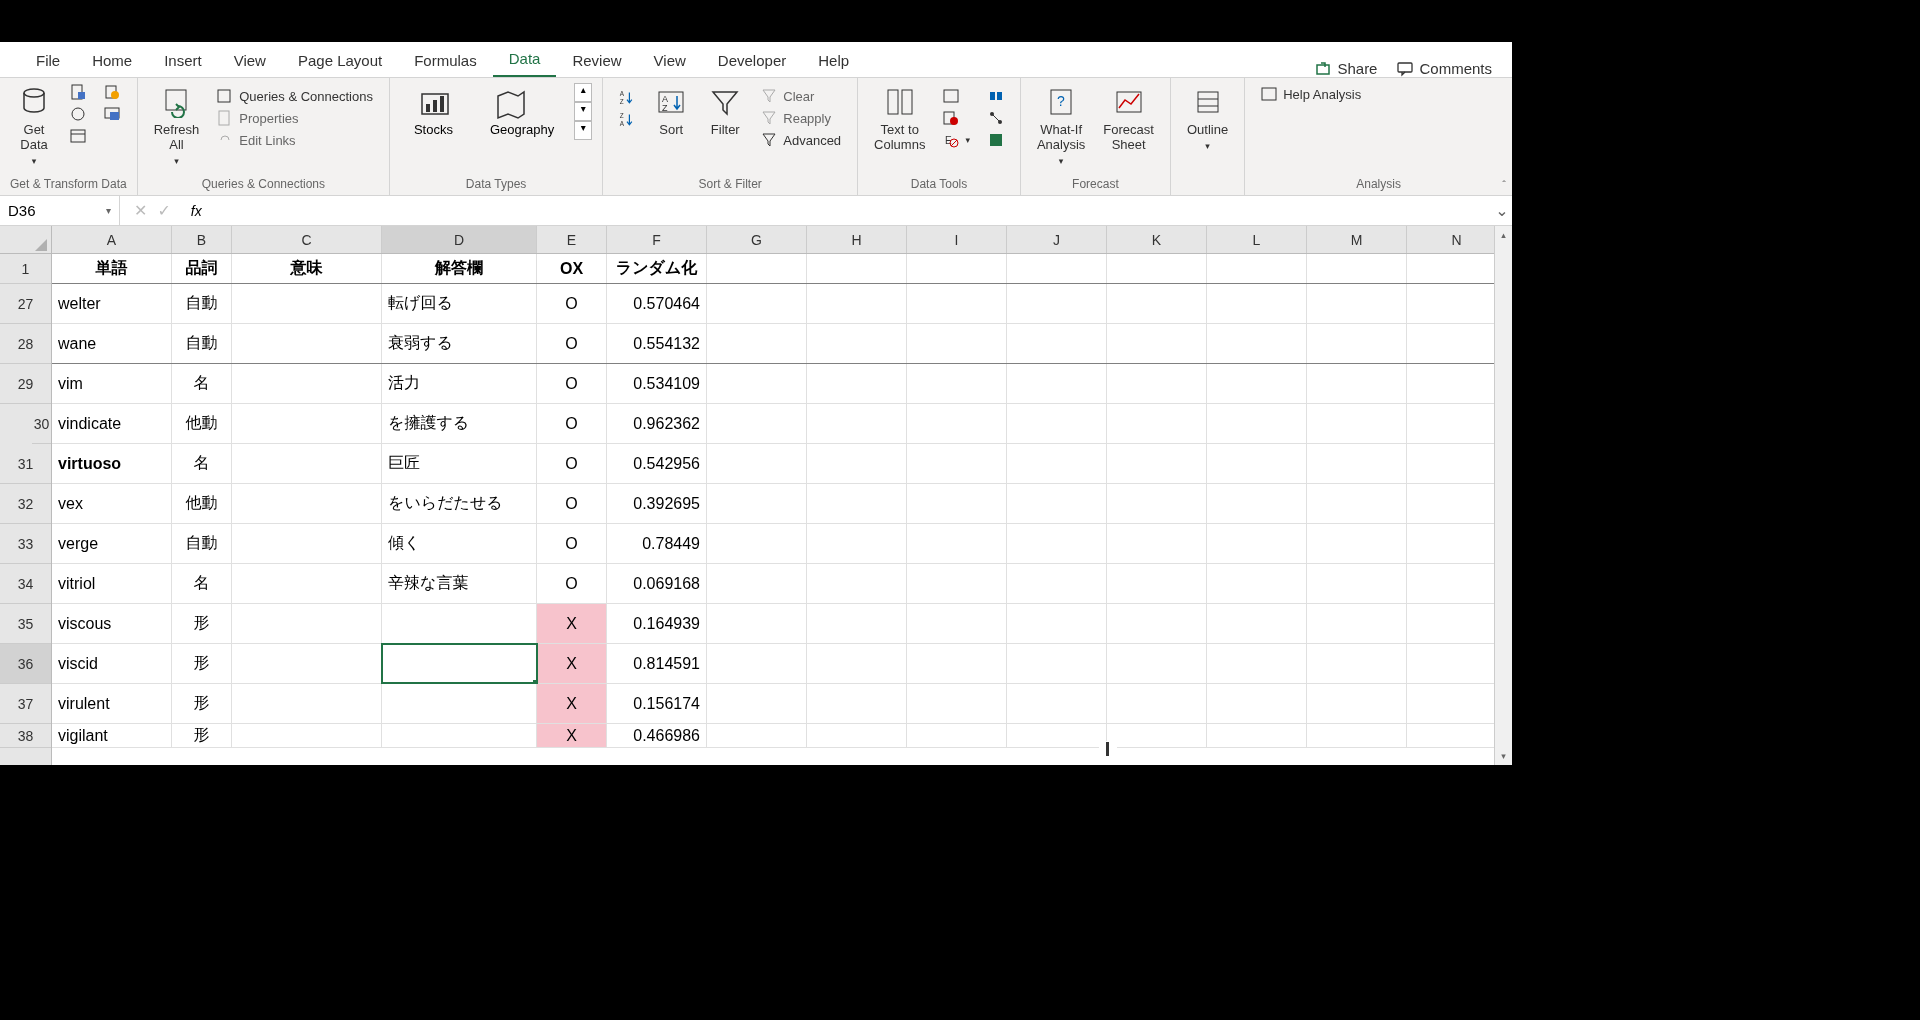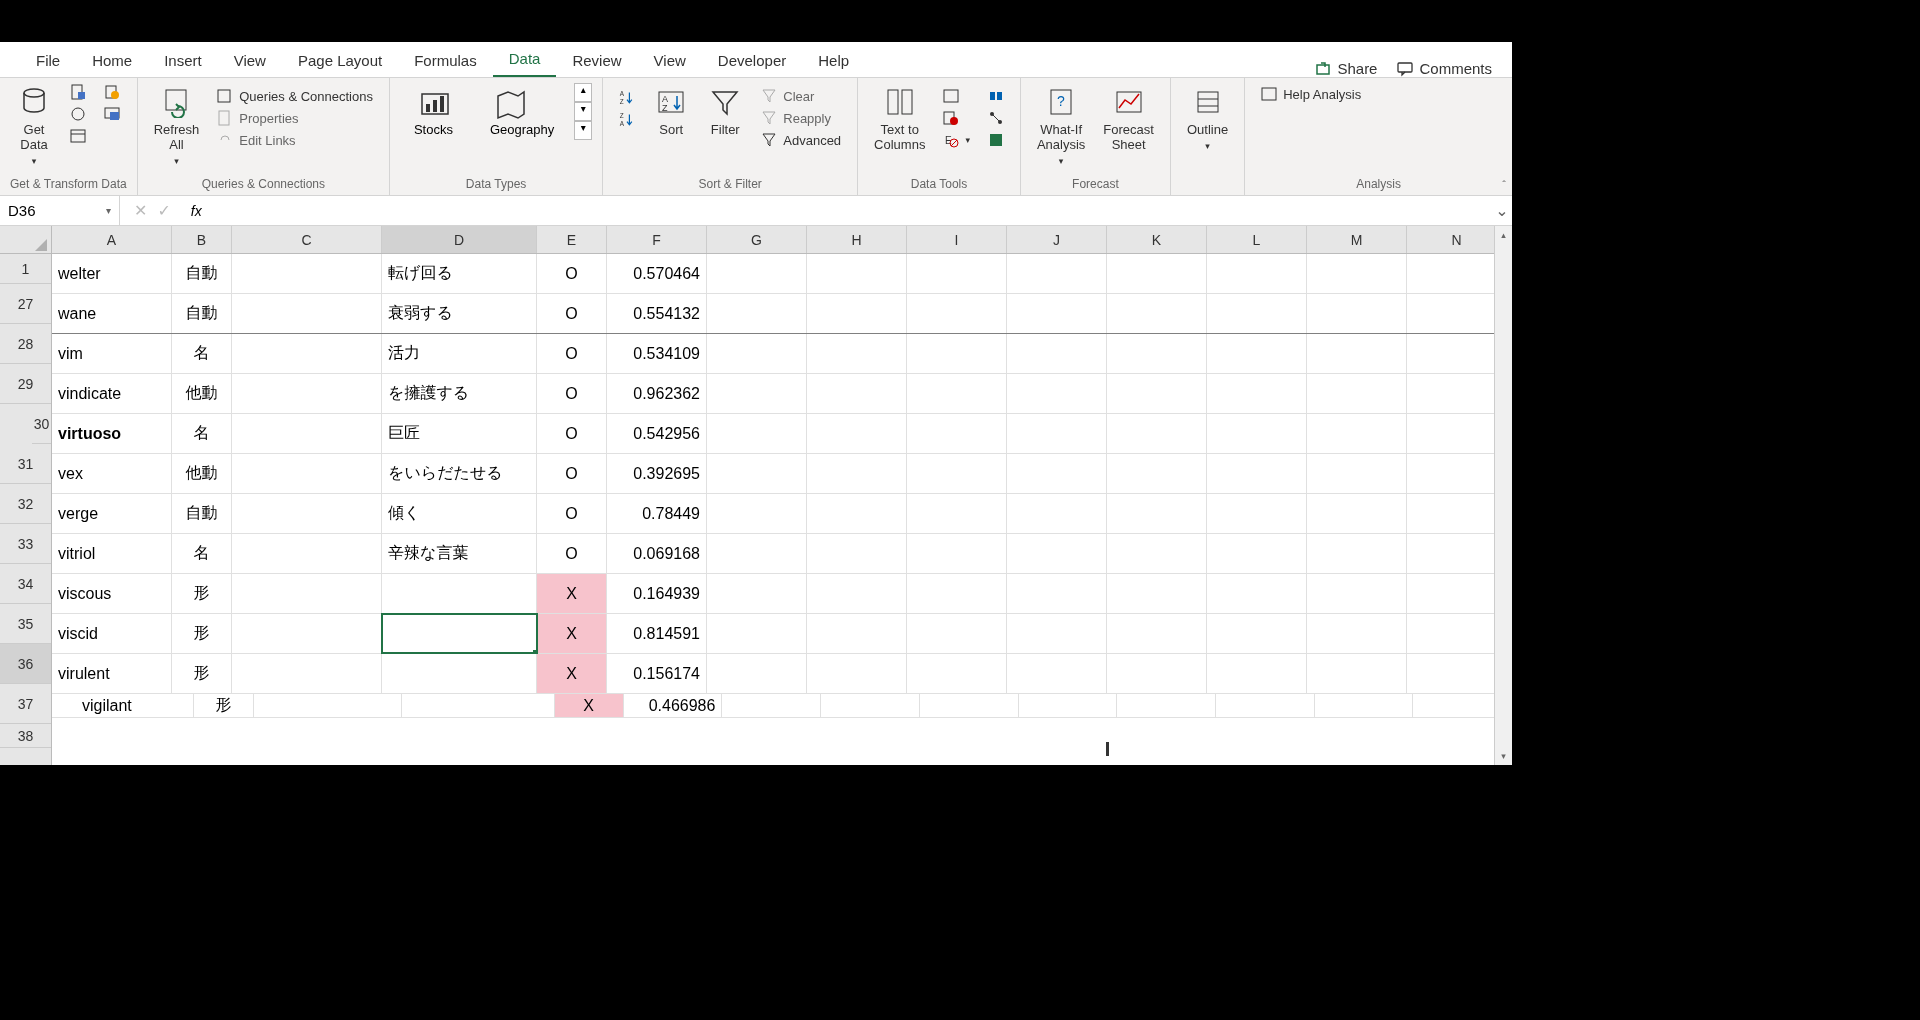"単語" div.drow { html: none -> <div> <div>単語</div> <div>品詞</div> <div>意味</div> <div>解答欄</div> <div>OX</div> <div>ランダム化</div> <div></div> <div></div> <div></div> <div></div> <div></div> <div></div> <div></div> <div></div> </div> }
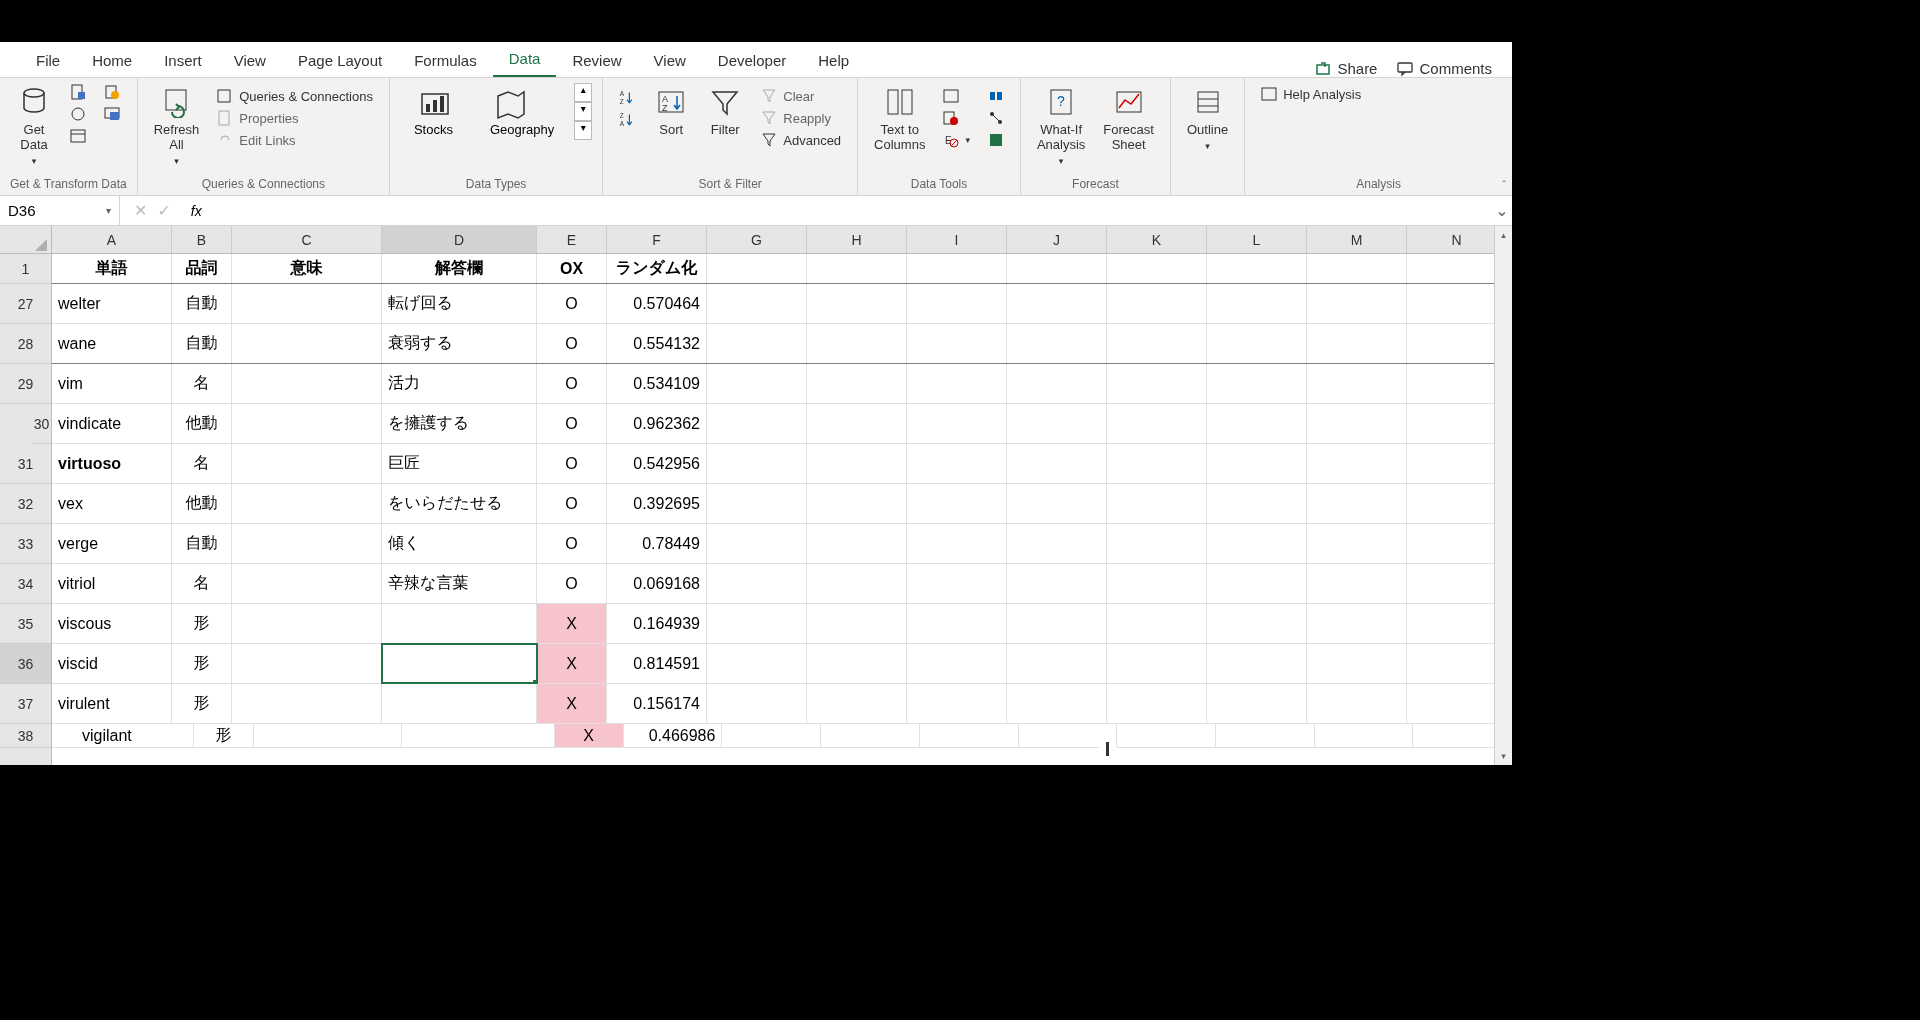"vigilant" div.cell { margin-left: 24px -> none }
